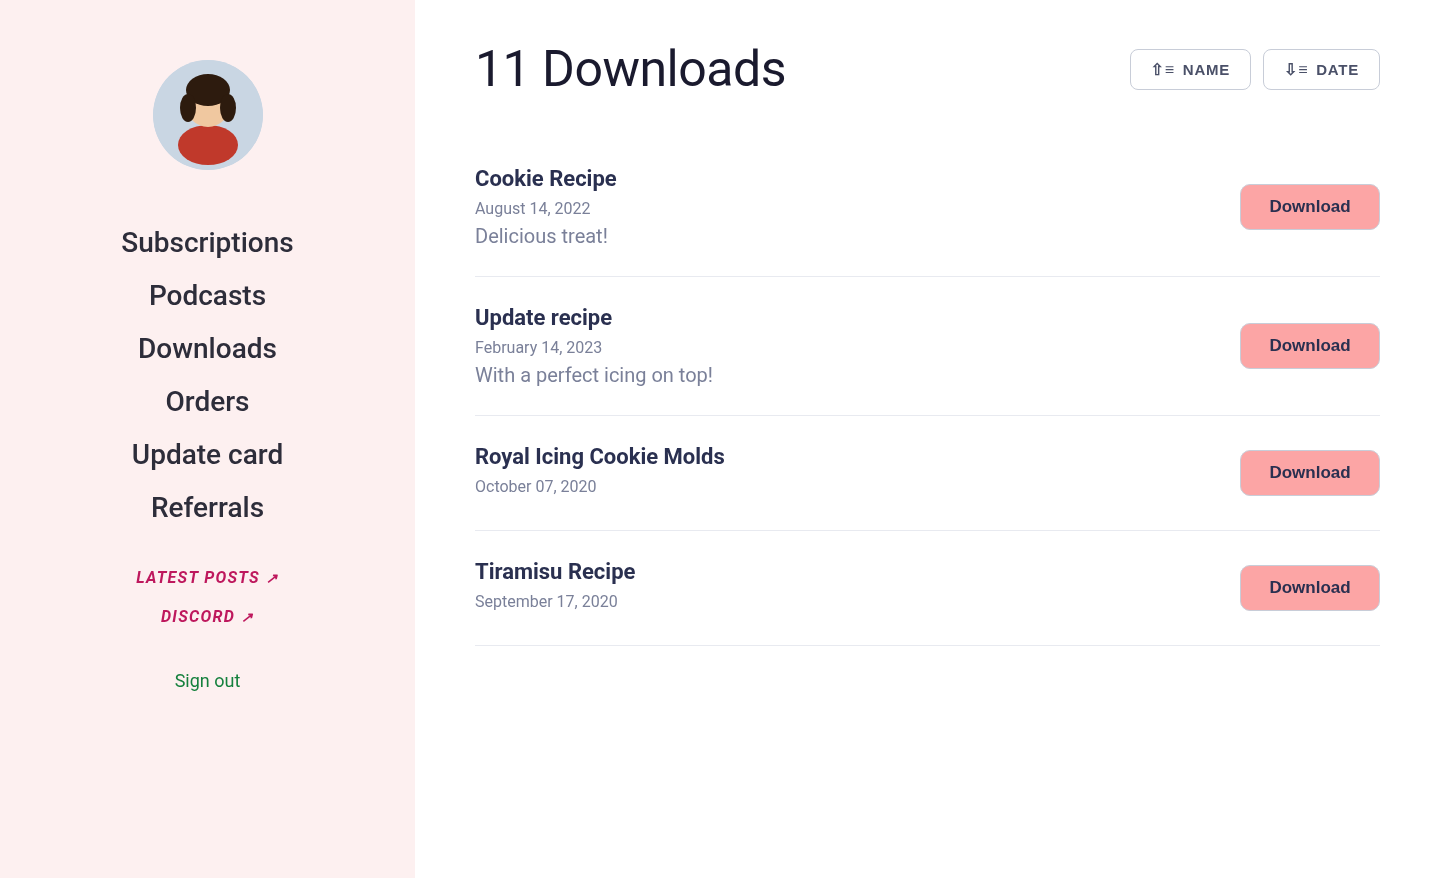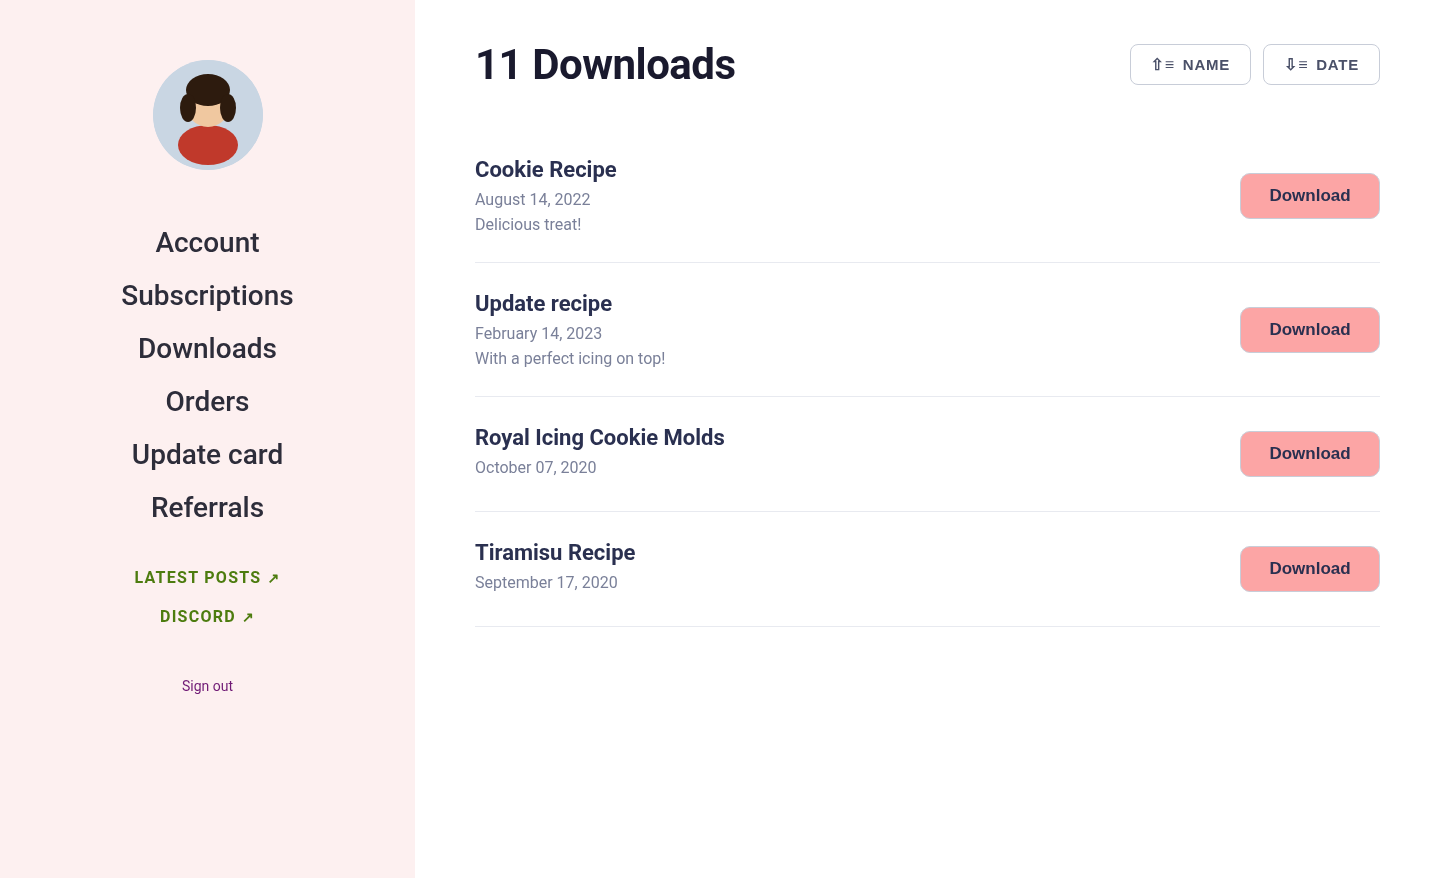"11 Downloads" .page-title { font-size: 42px -> 50px; font-weight: 700 -> 400 }
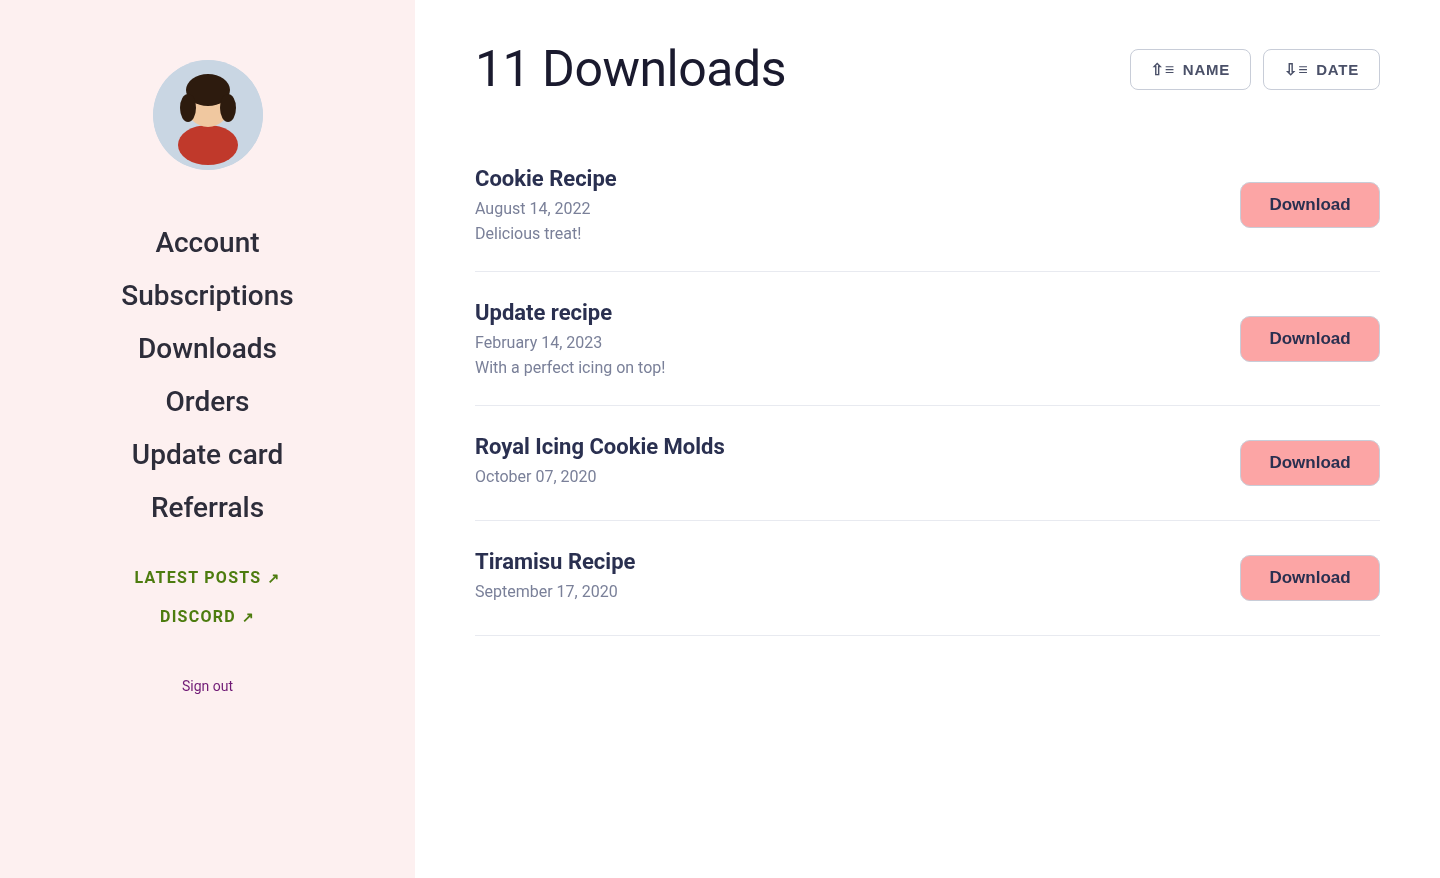"Account" li { html: <li> <span>Account</span> </li> -> none }
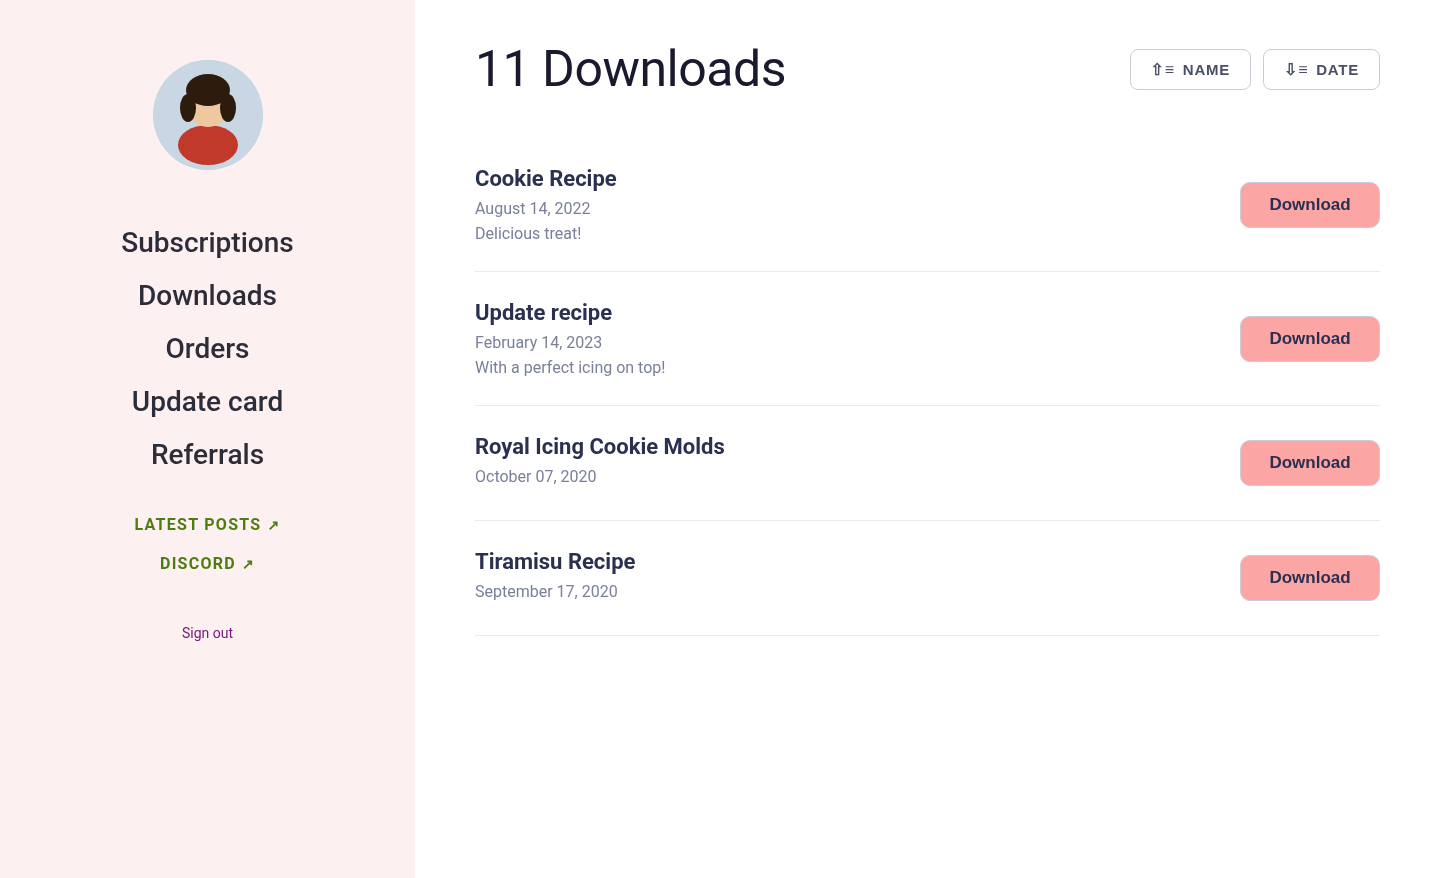"Delicious treat!" .download-desc { font-size: 16px -> 20px }
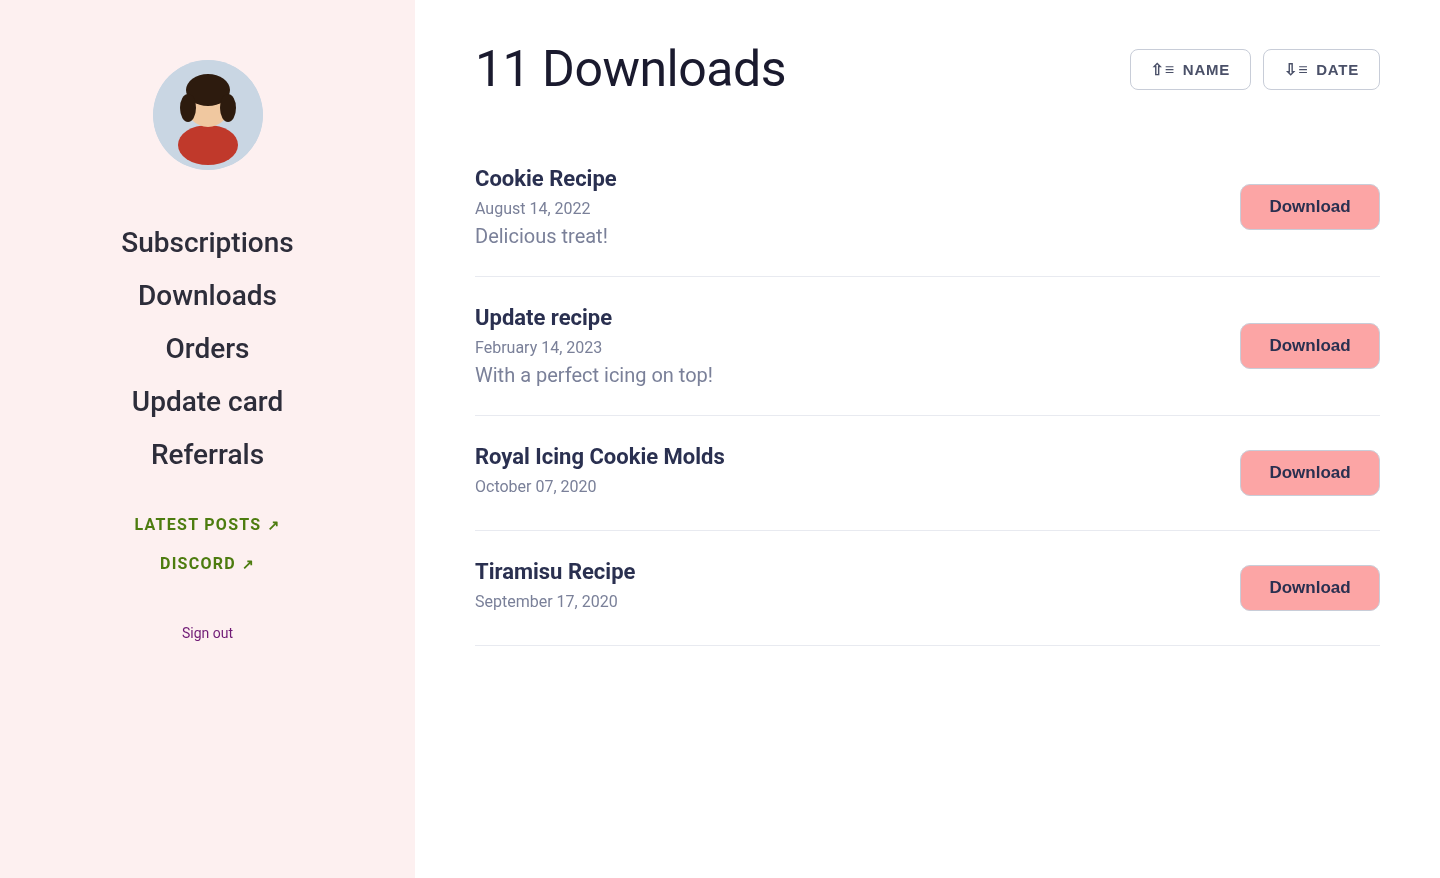"Podcasts" li { html: none -> <li> <span>Podcasts</span> </li> }
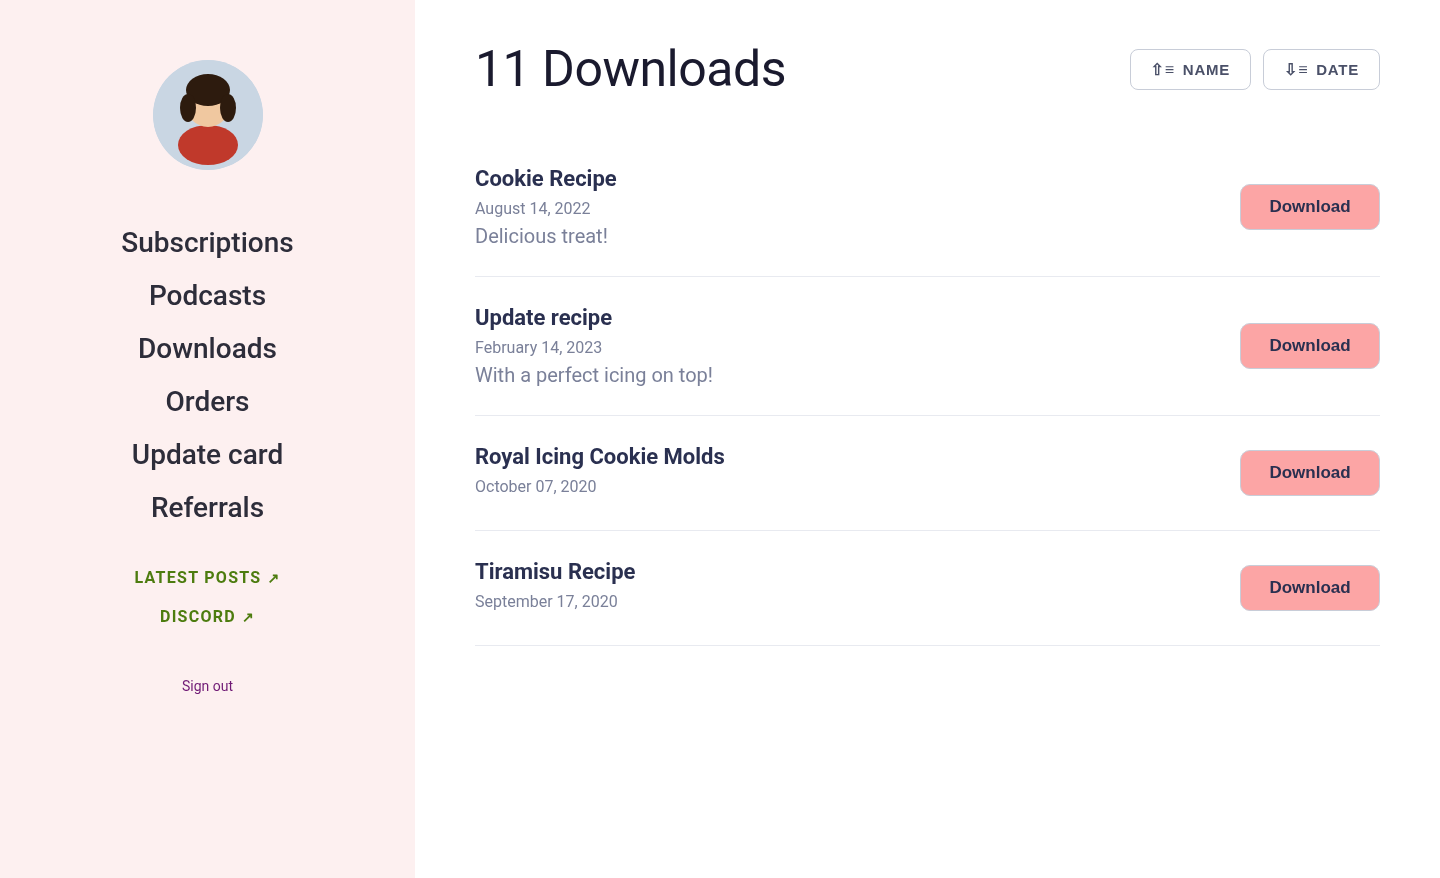"LATEST POSTS" .nav-item.external { color: #4d7c0f -> #be185d; font-style: none -> italic }
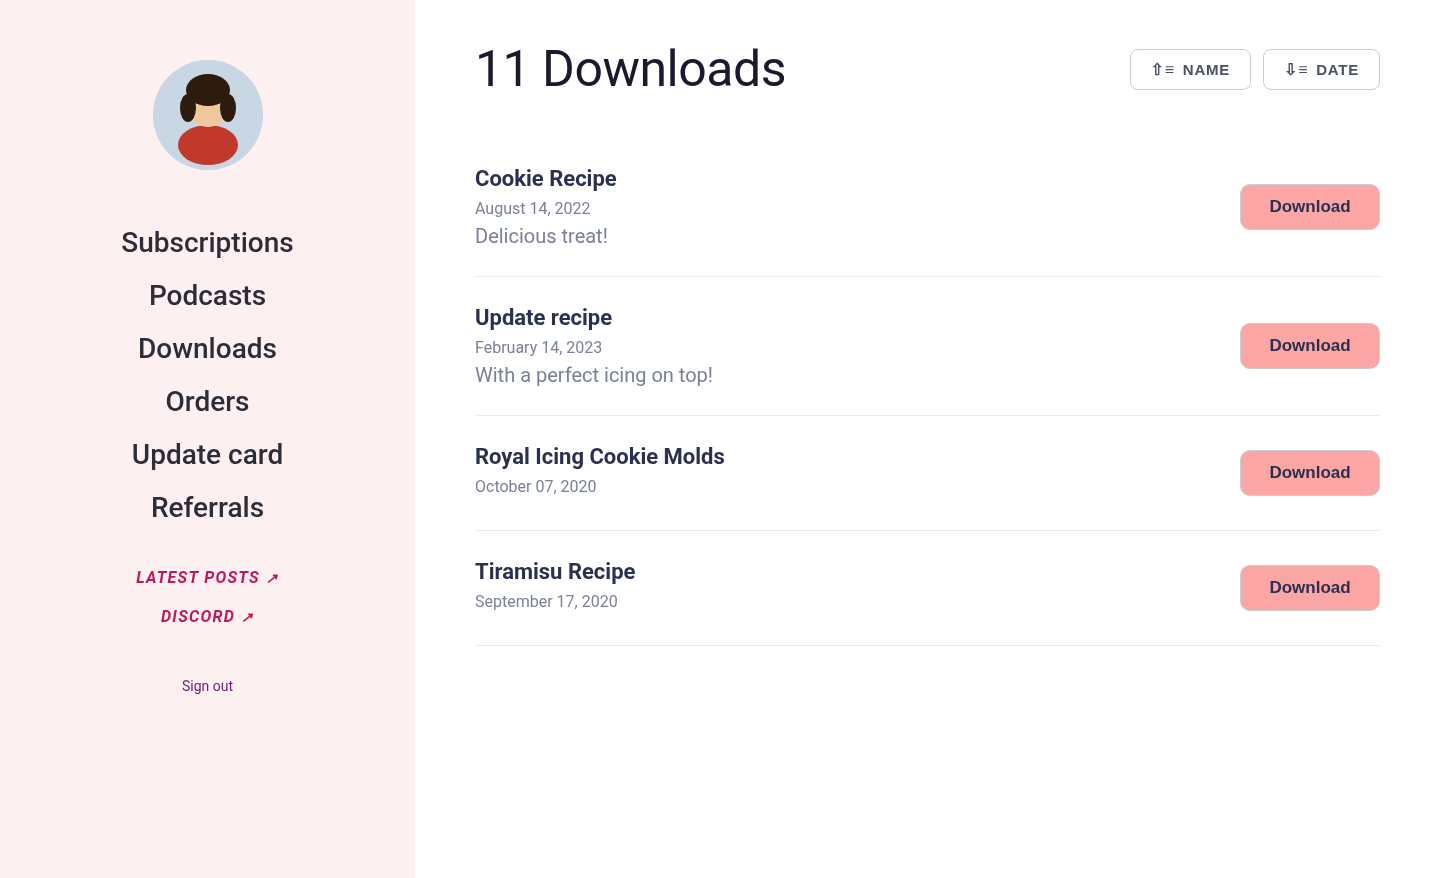"Sign out" .nav-item.signout { color: #701a75 -> #15803d; font-size: 14px -> 18px; margin-top: 8px -> none }
